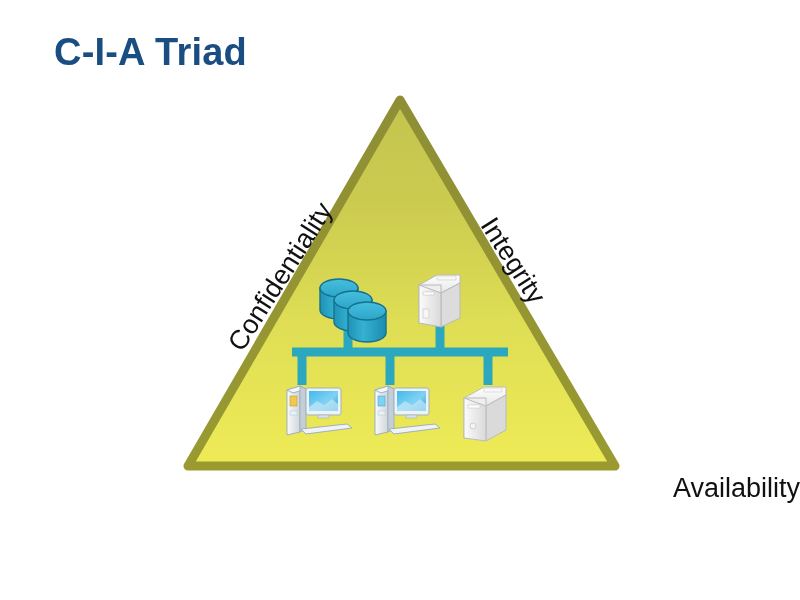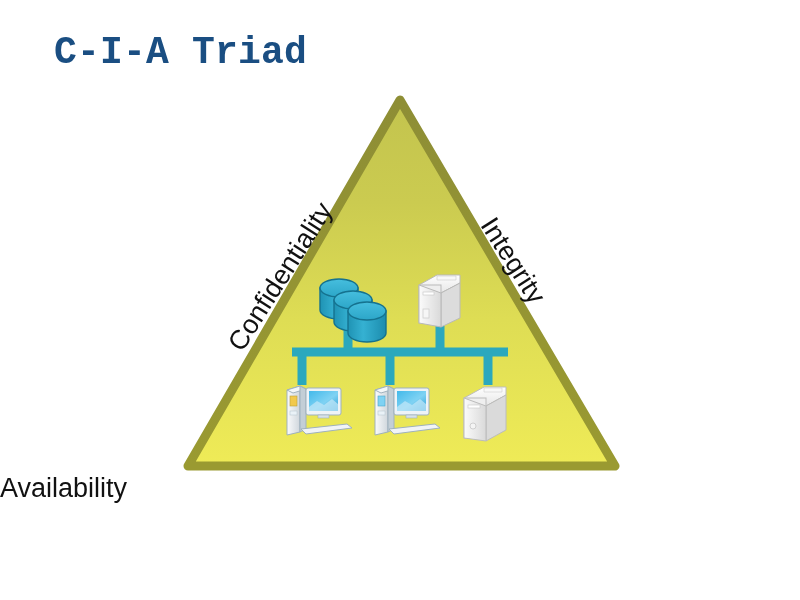"C-I-A Triad" #slide-title { font-family: Liberation Mono, monospace -> Liberation Sans, sans-serif }
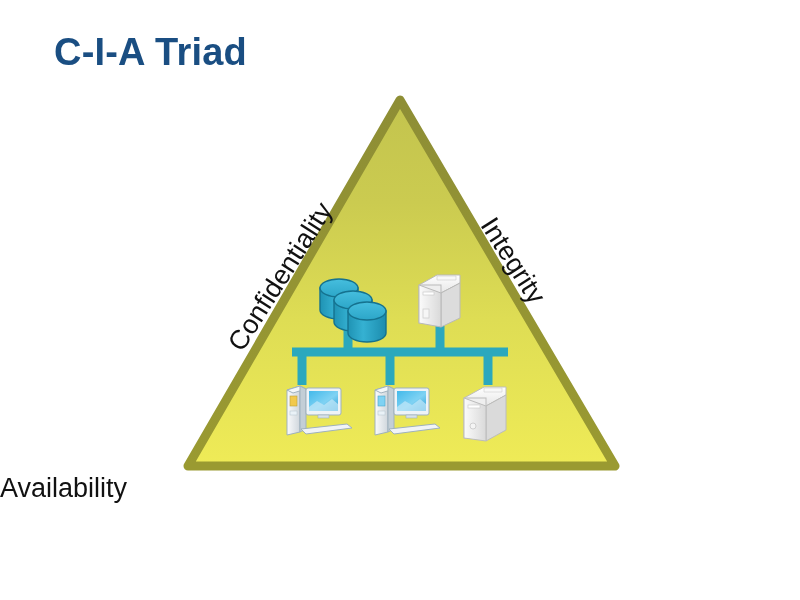"Availability" #label-availability { text-align: left -> right }
